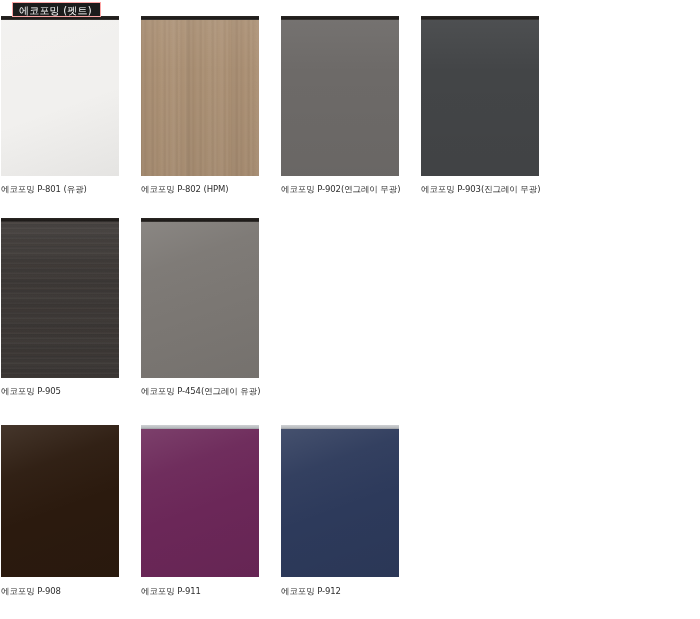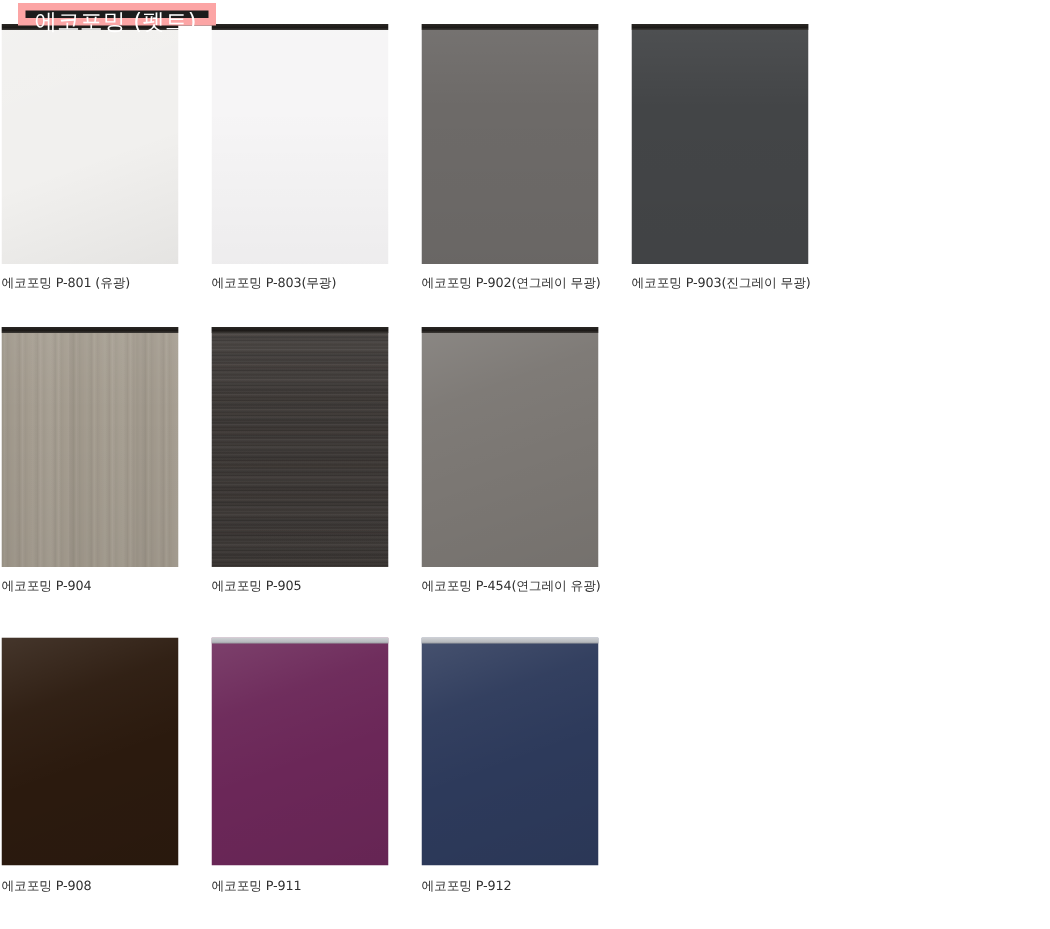"에코포밍 (펫트)" .header-tag { border: 5px solid #fca5a5 -> 1px solid #fca5a5; font-size: 15px -> 10px }
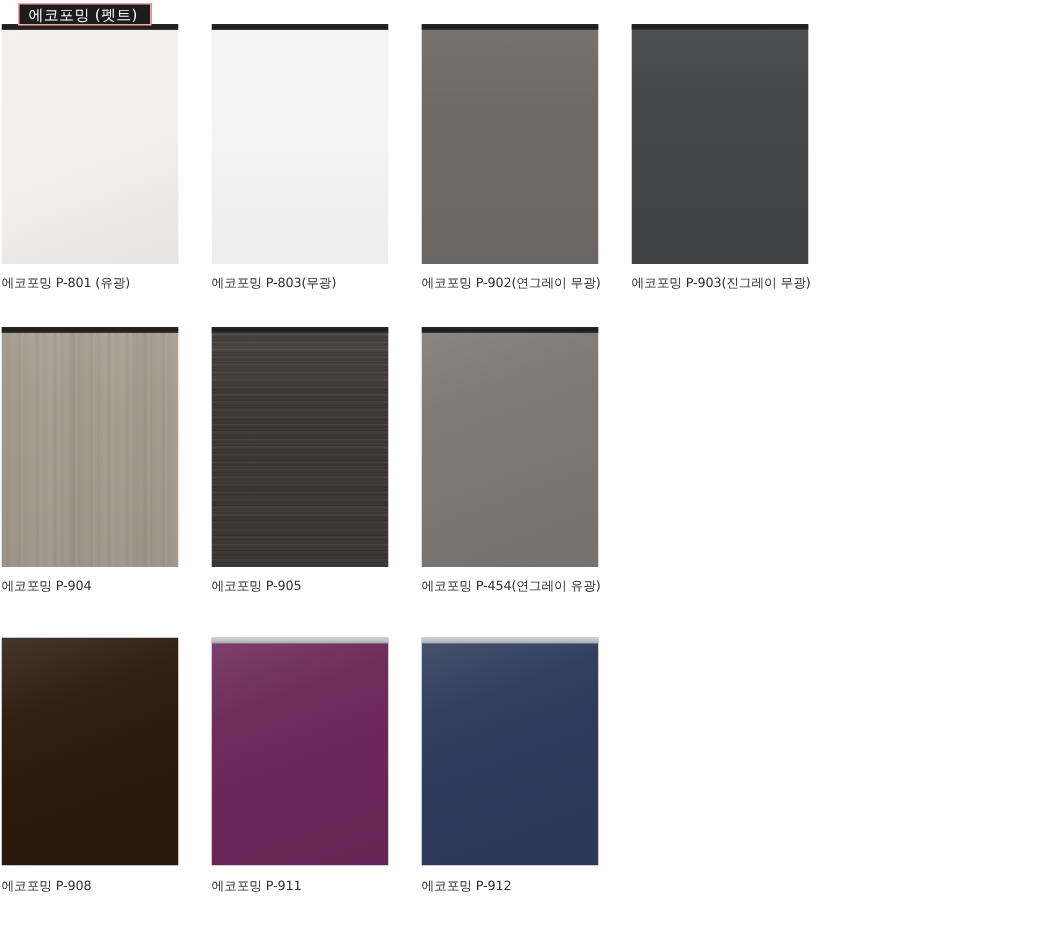"에코포밍 P-802 (HPM)" div.cell { html: none -> <div> <div> <div> <div></div> <div></div> <div></div> <div></div> </div> <div>에코포밍 P-802 (HPM)</div> </div> </div> }
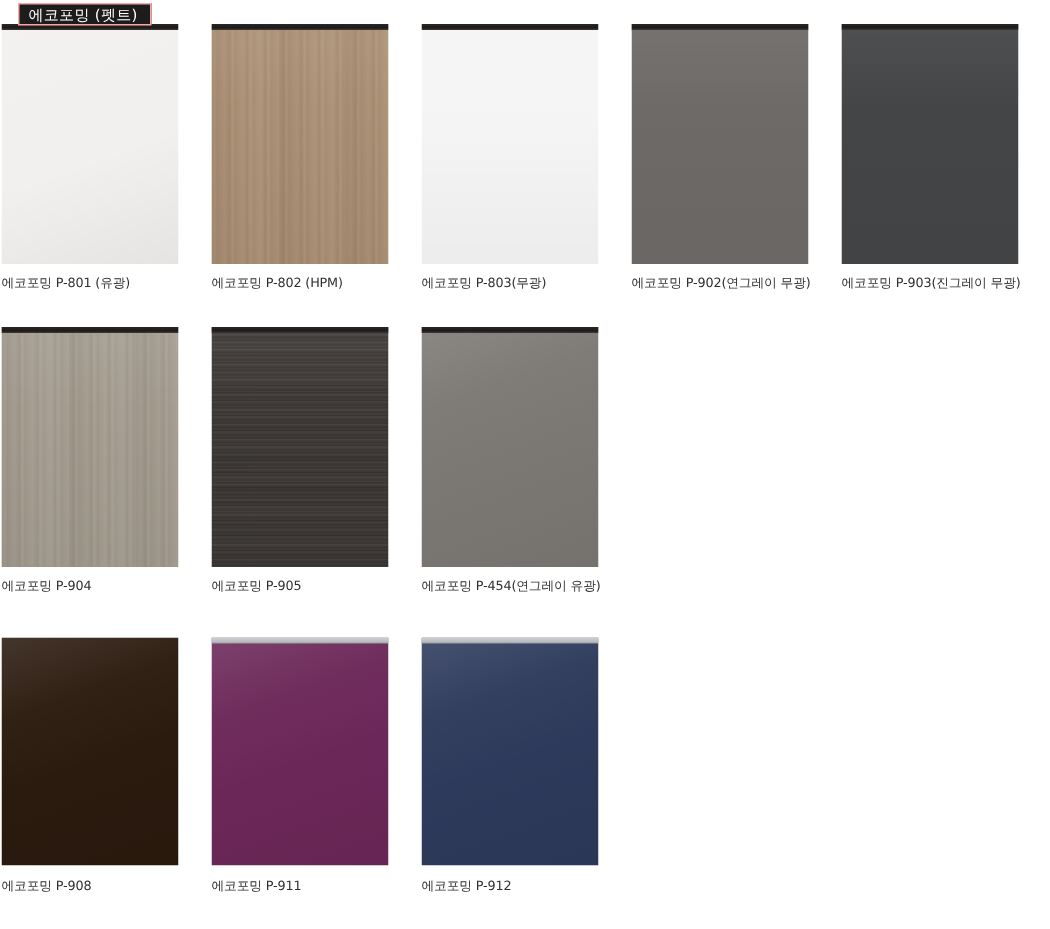"에코포밍 P-803(무광)" div.cell { html: <div> <div> <div> <div></div> <div></div> <div></div> </div> <div>에코포밍 P-803(무광)</div> </div> </div> -> none }
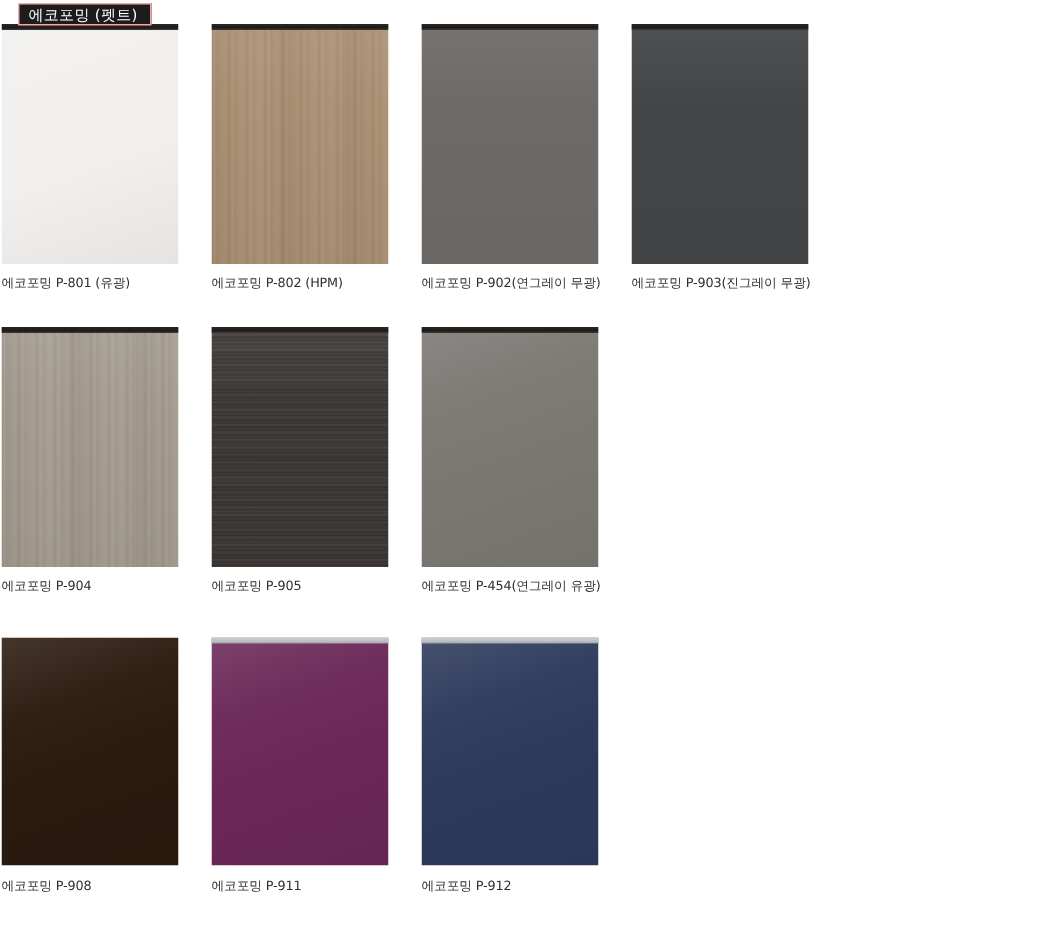"에코포밍 P-904" div.cell { html: <div> <div> <div> <div></div> <div></div> <div></div> <div></div> </div> <div>에코포밍 P-904</div> </div> </div> -> none }
